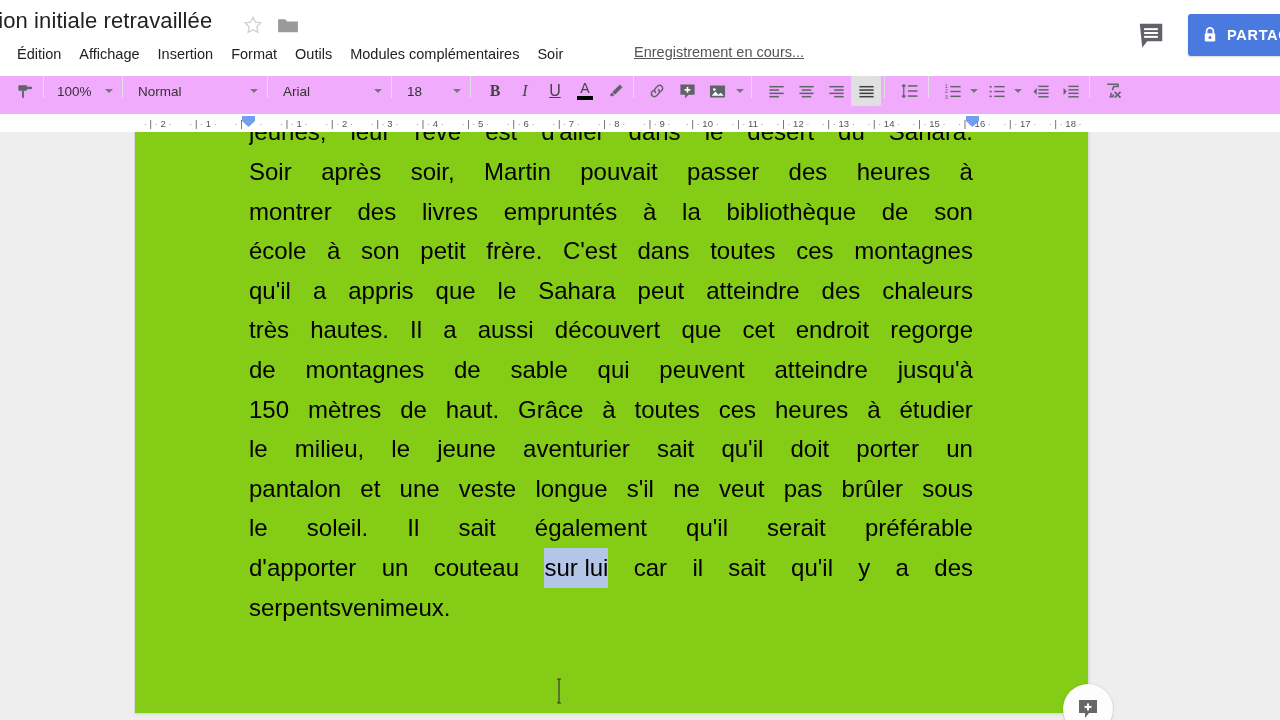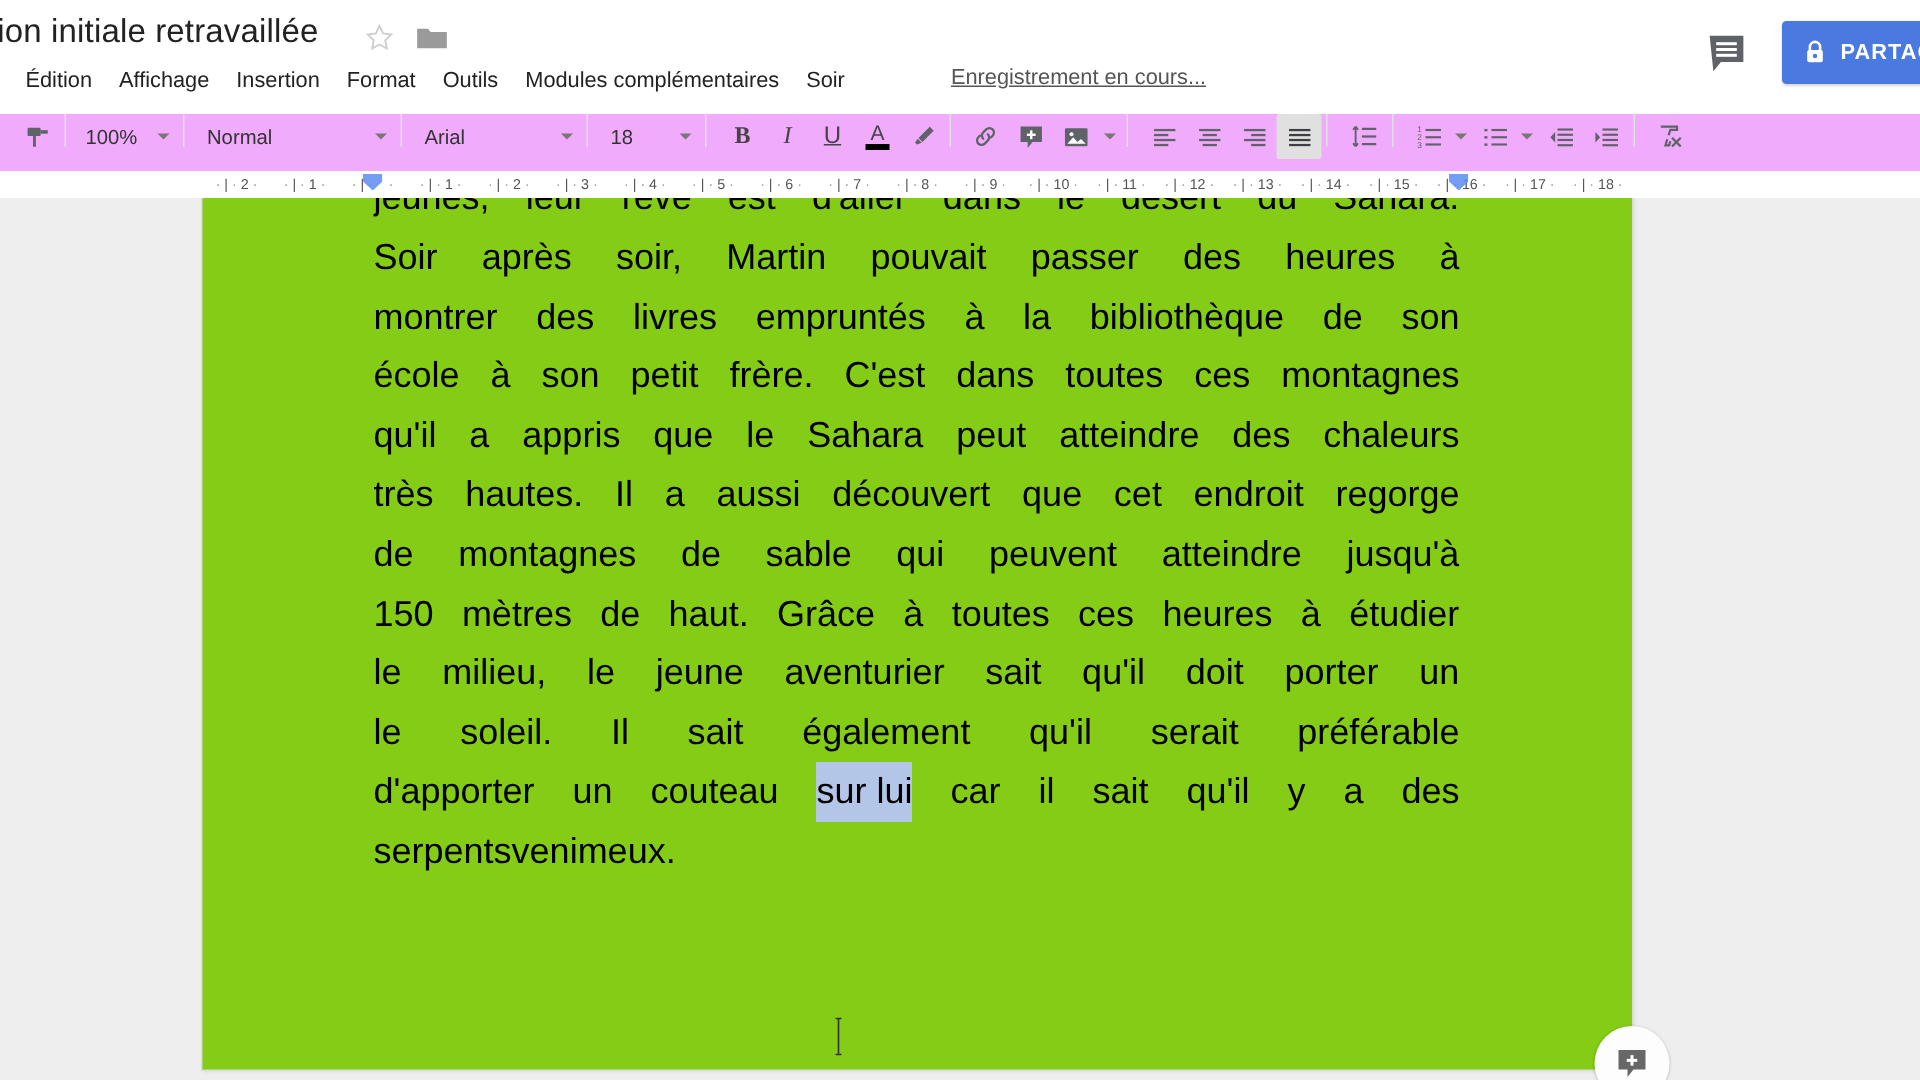"pantalon" div.line { html: none -> <div> <span>pantalon</span> <span>et</span> <span>une</span> <span>veste</span> <span>longue</span> <span>s'il</span> <span>ne</span> <span>veut</span> <span>pas</span> <span>brûler</span> <span>sous</span> </div> }
